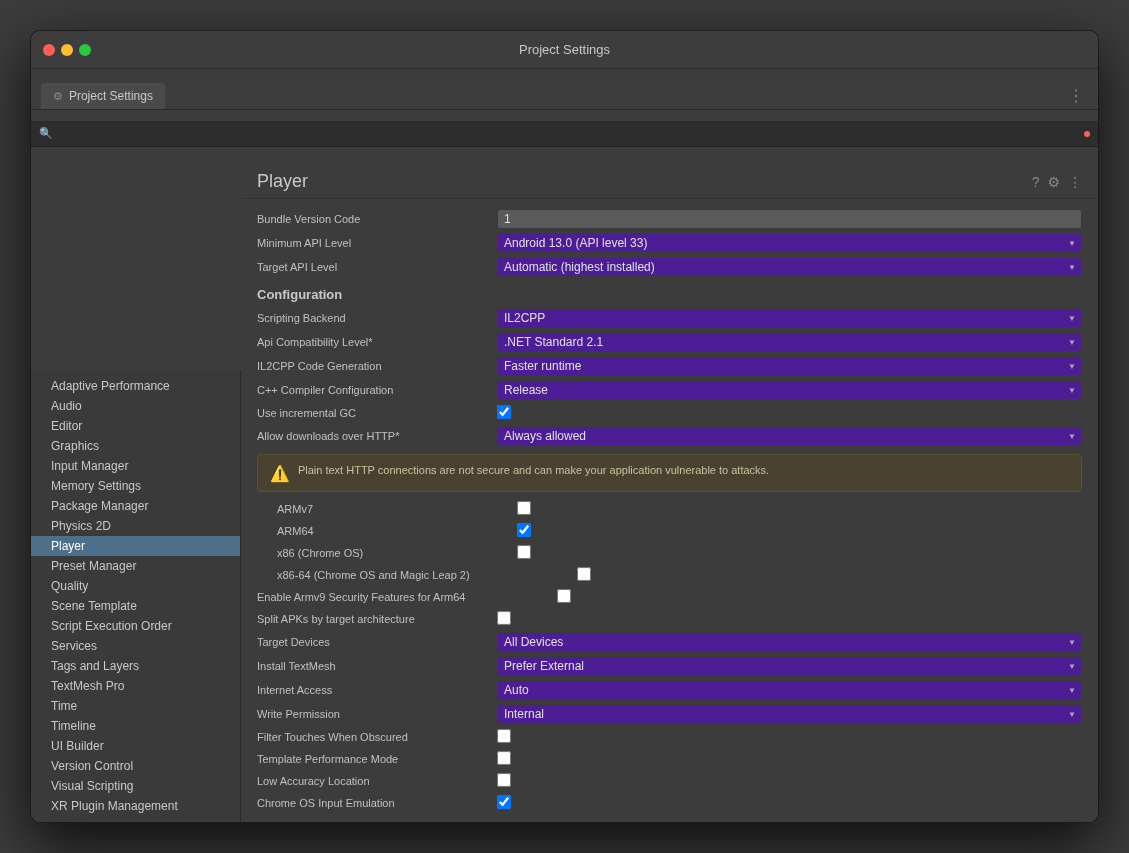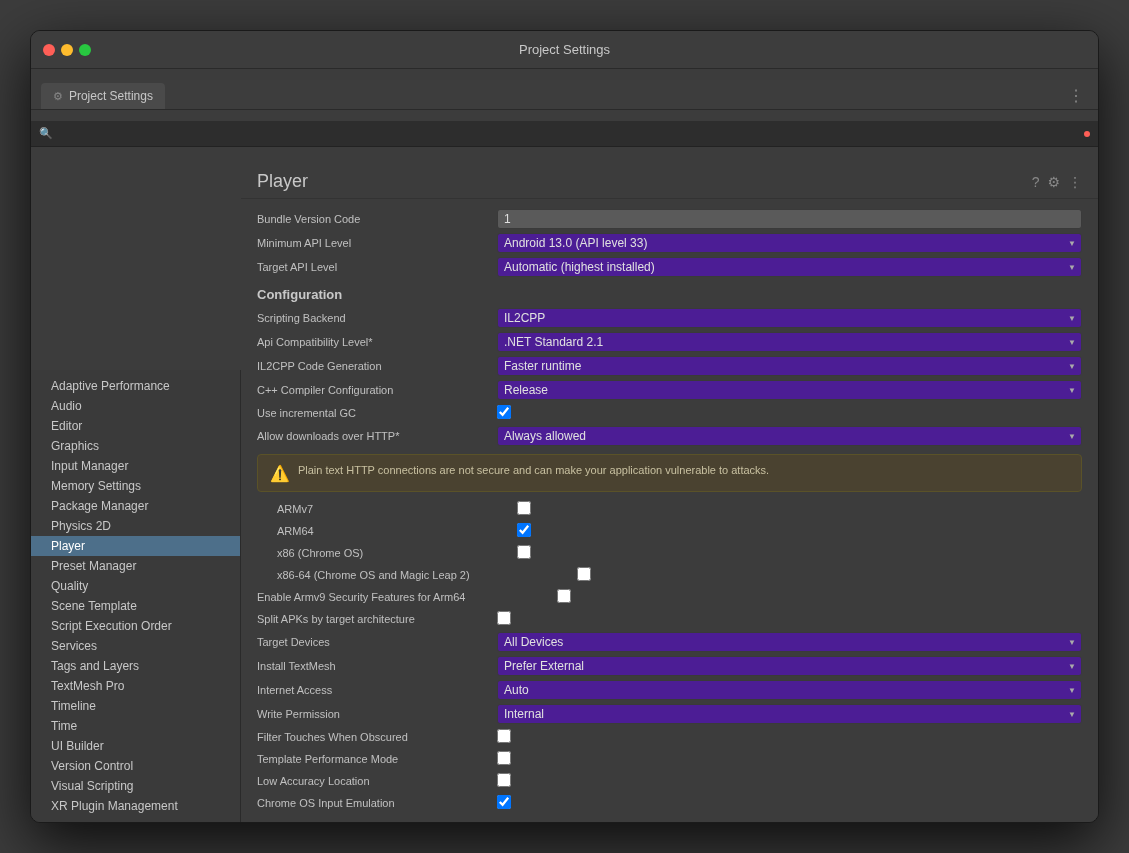"Timeline" div.sidebar-item { order: before "Time" -> after "Time" }
